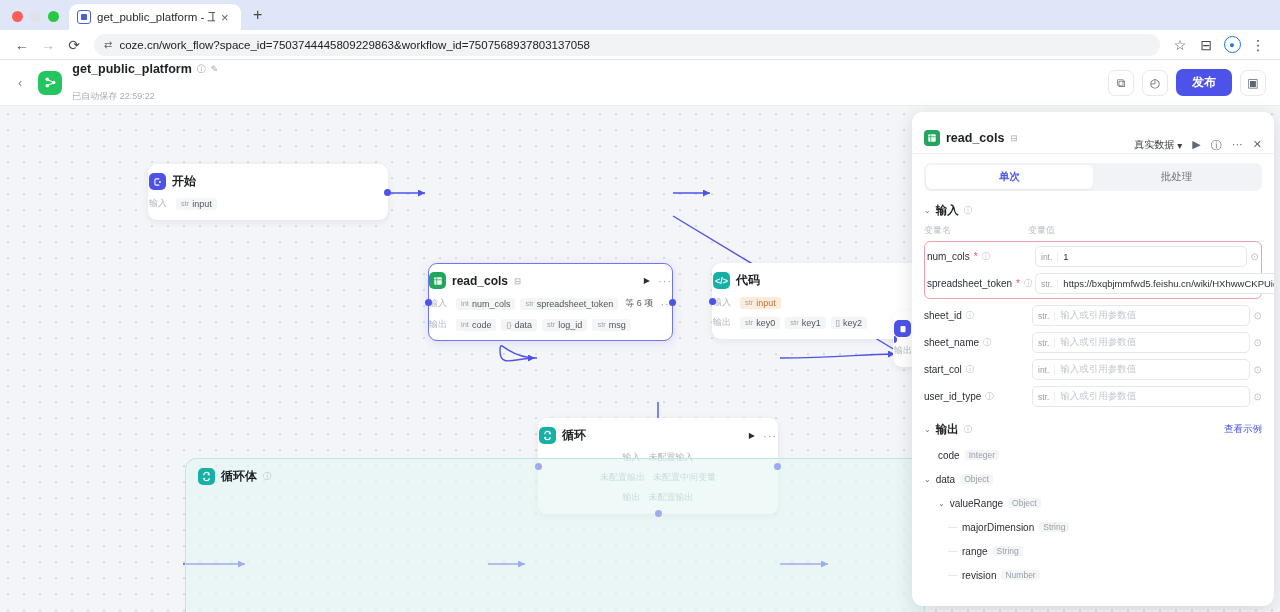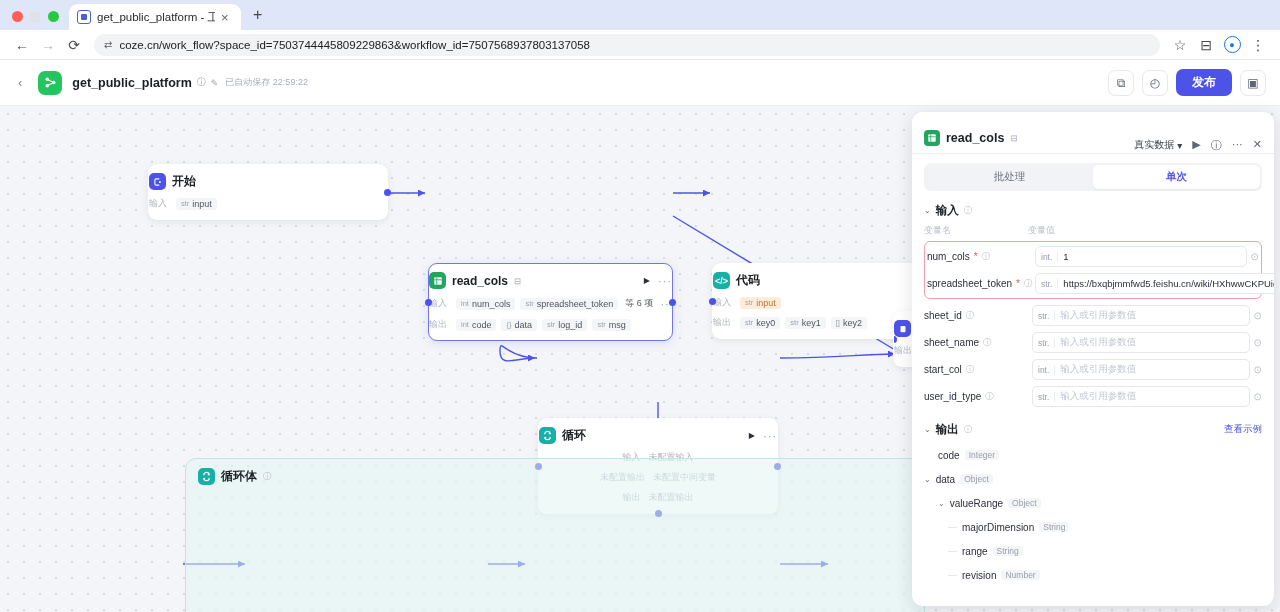"get_public_platform" .app-titles { flex-direction: row -> column; gap: 7px -> 14px }
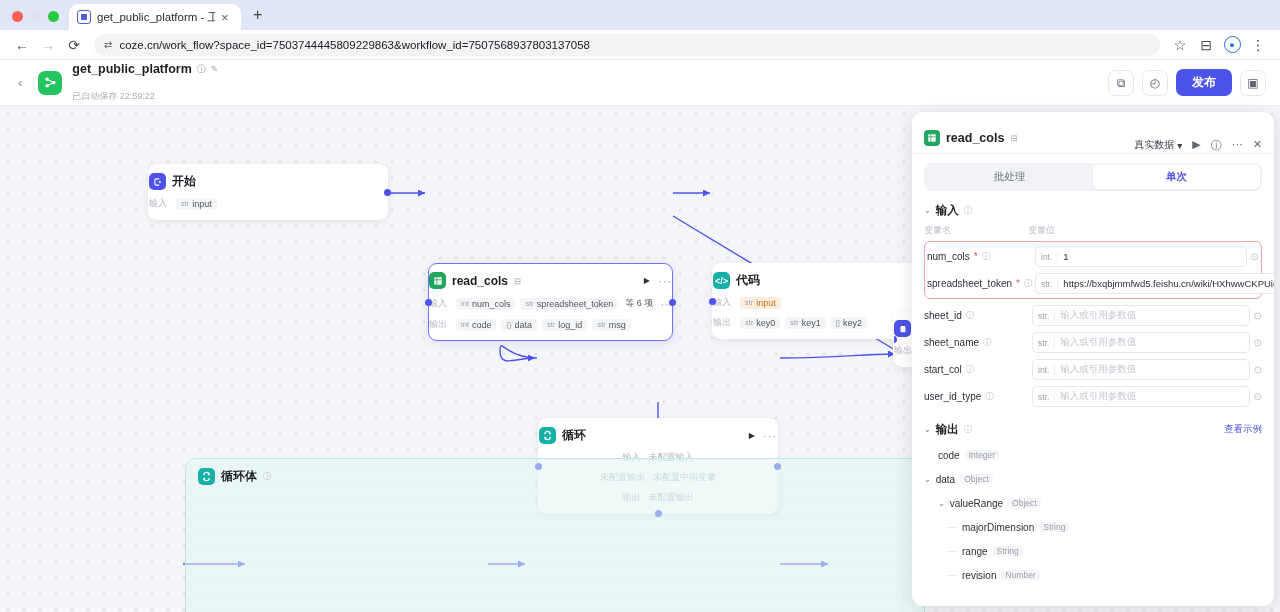"批处理" div.tab-item { order: before "单次" -> after "单次" }
